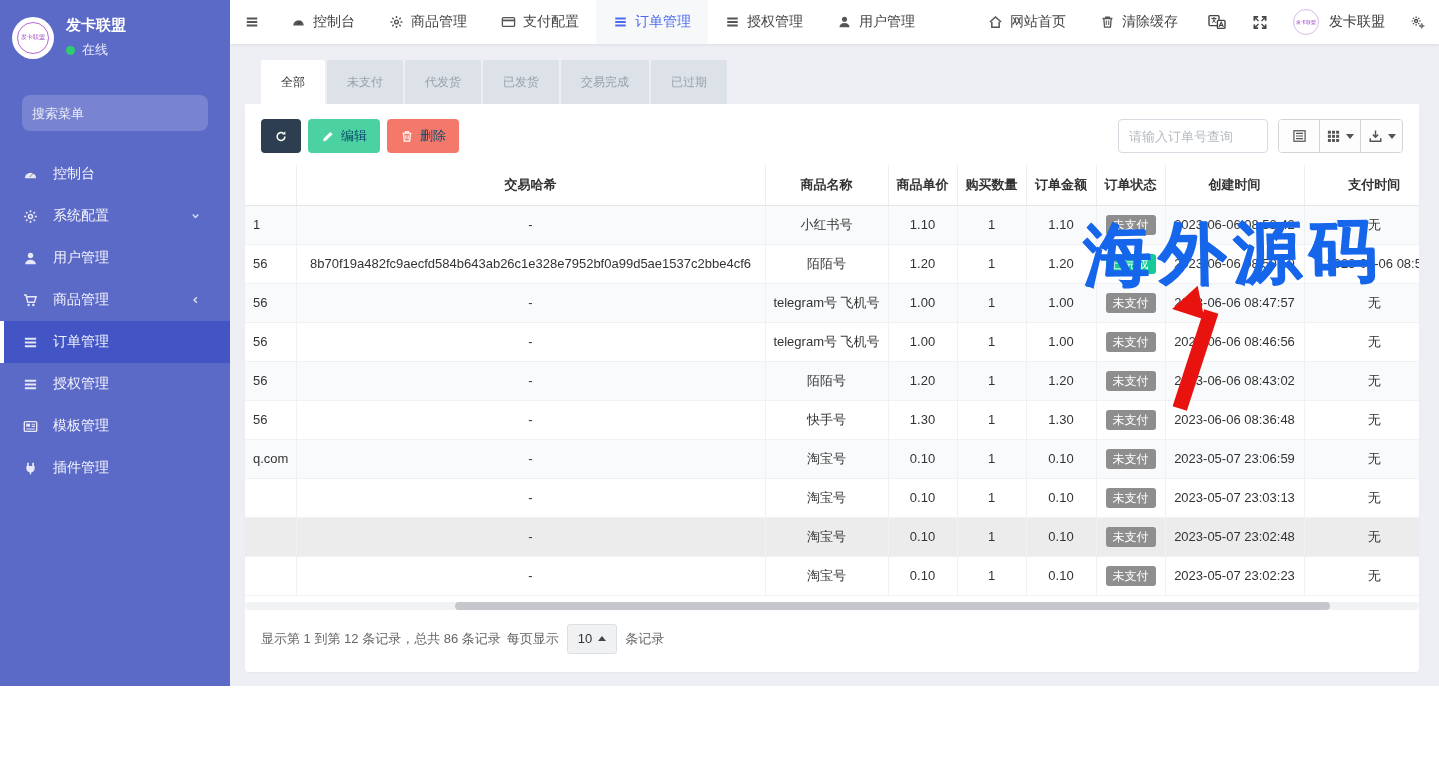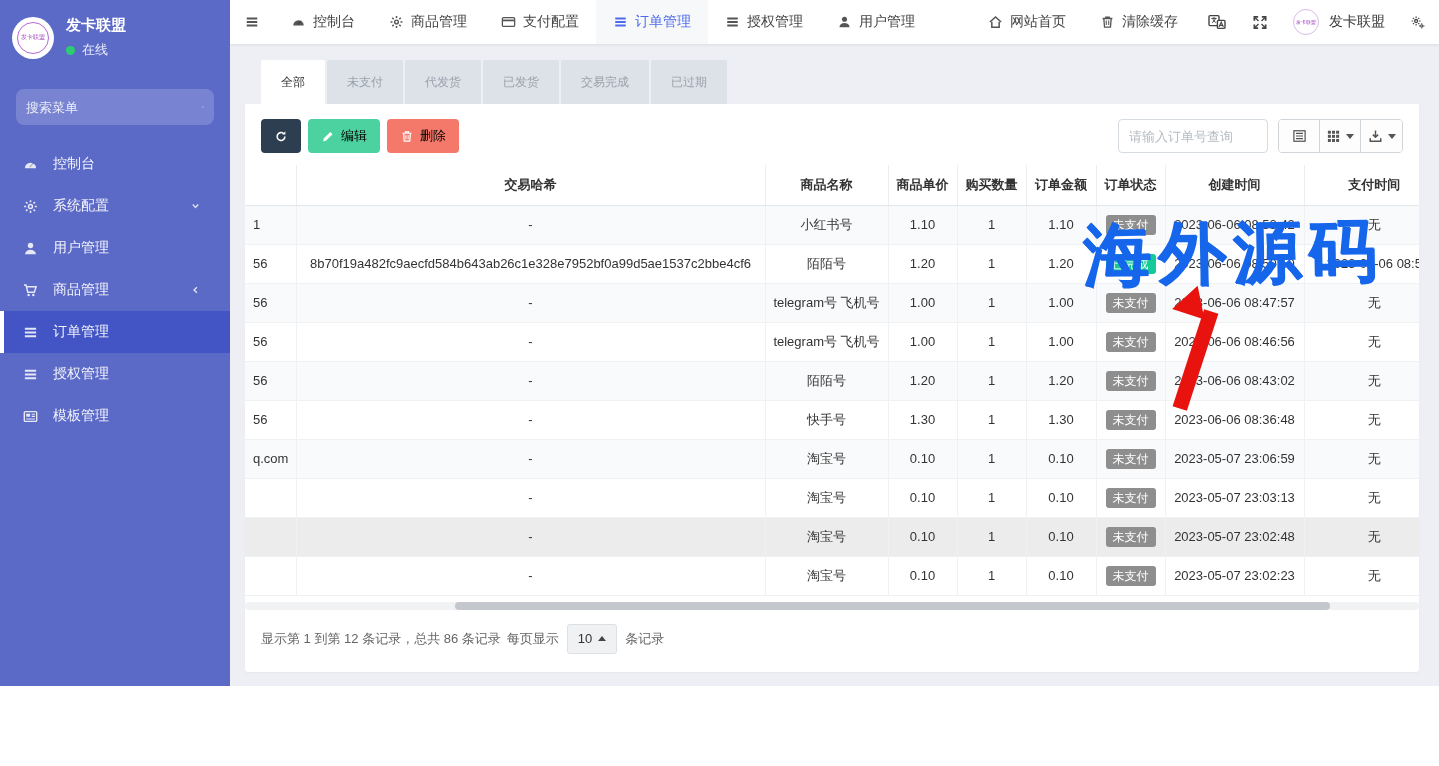"搜索菜单" .side-search { margin: 16px -> 22px }
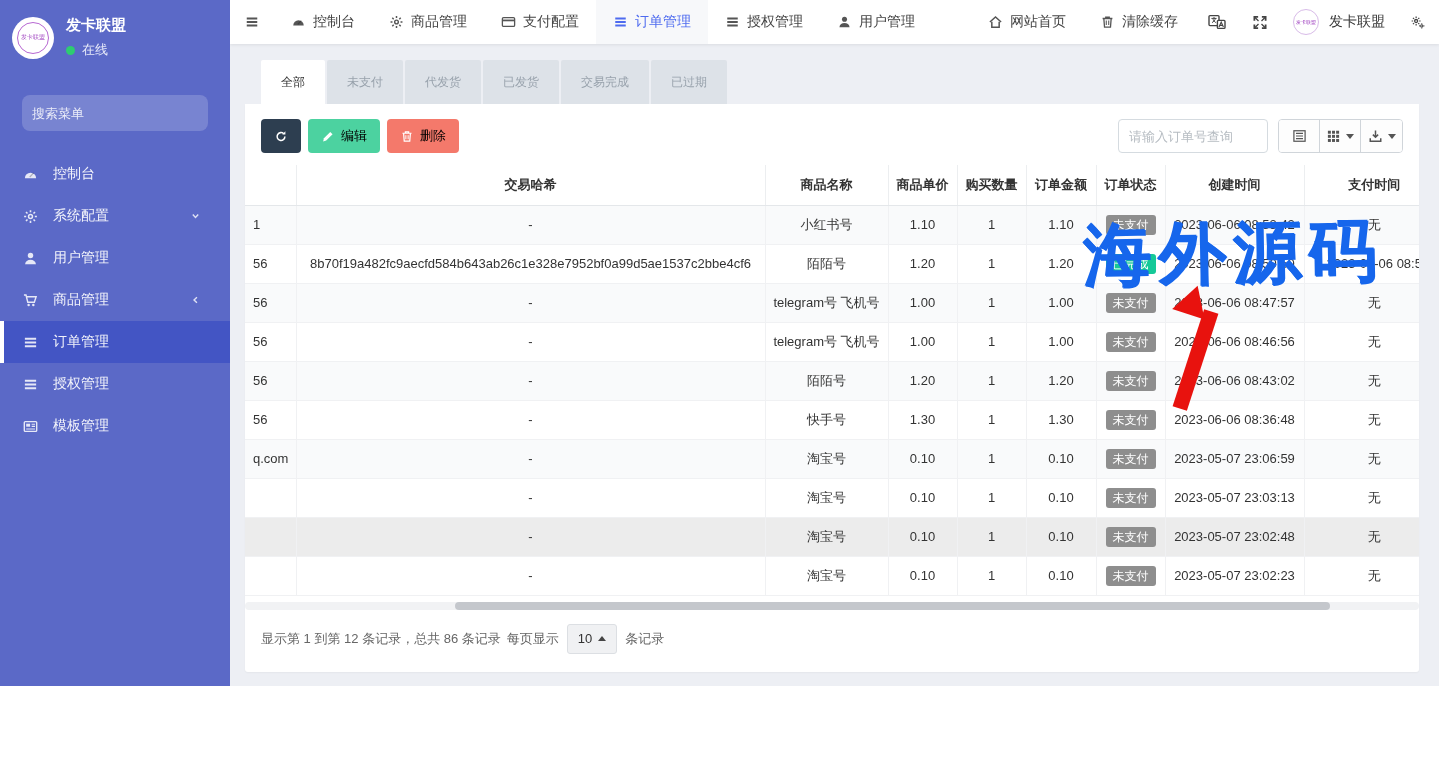"编辑" .btn { color: #000000 -> #0c4a6e }
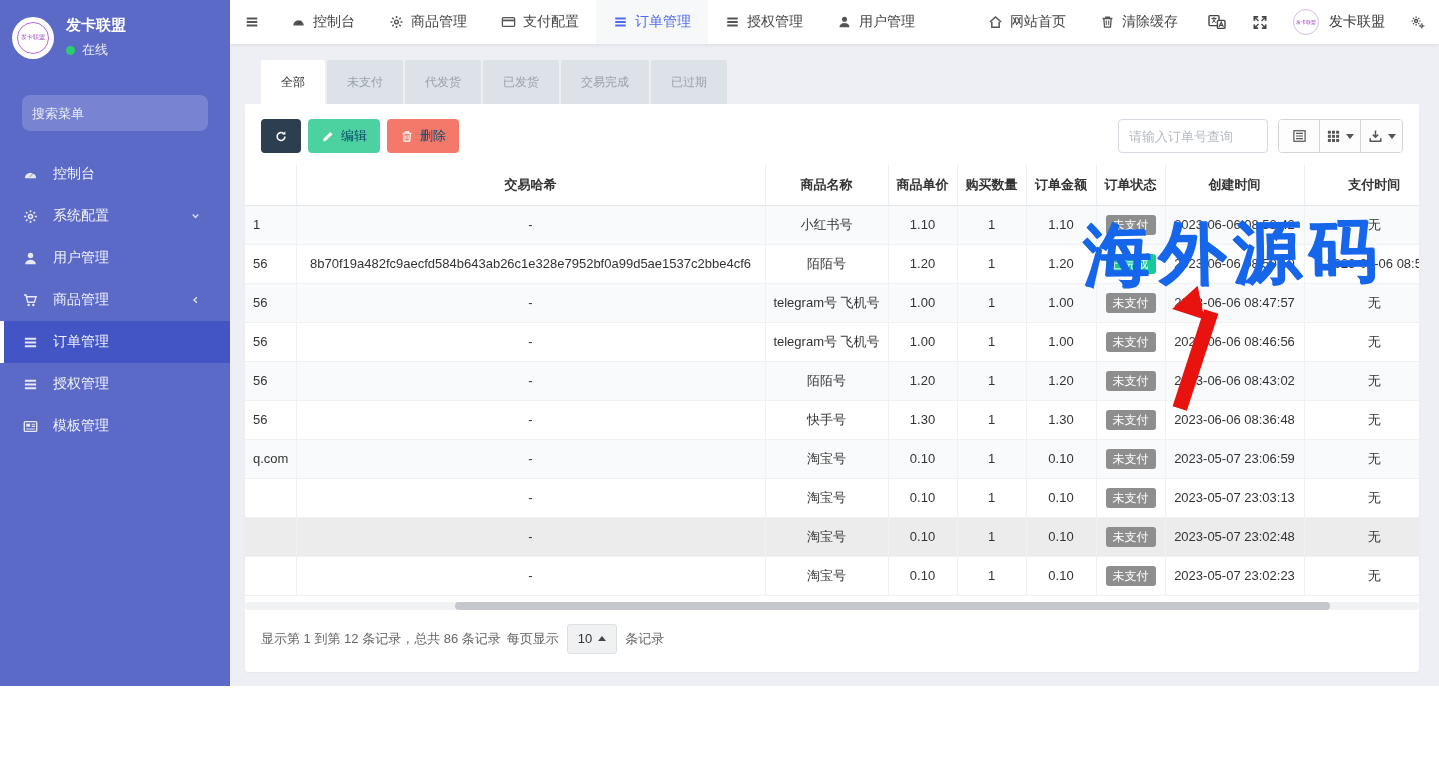"插件管理" div.side-item { html: none -> <div> <span> <svg> <path></path> <path></path> <path></path> </svg> </span> <span>插件管理</span> <span></span> </div> }
